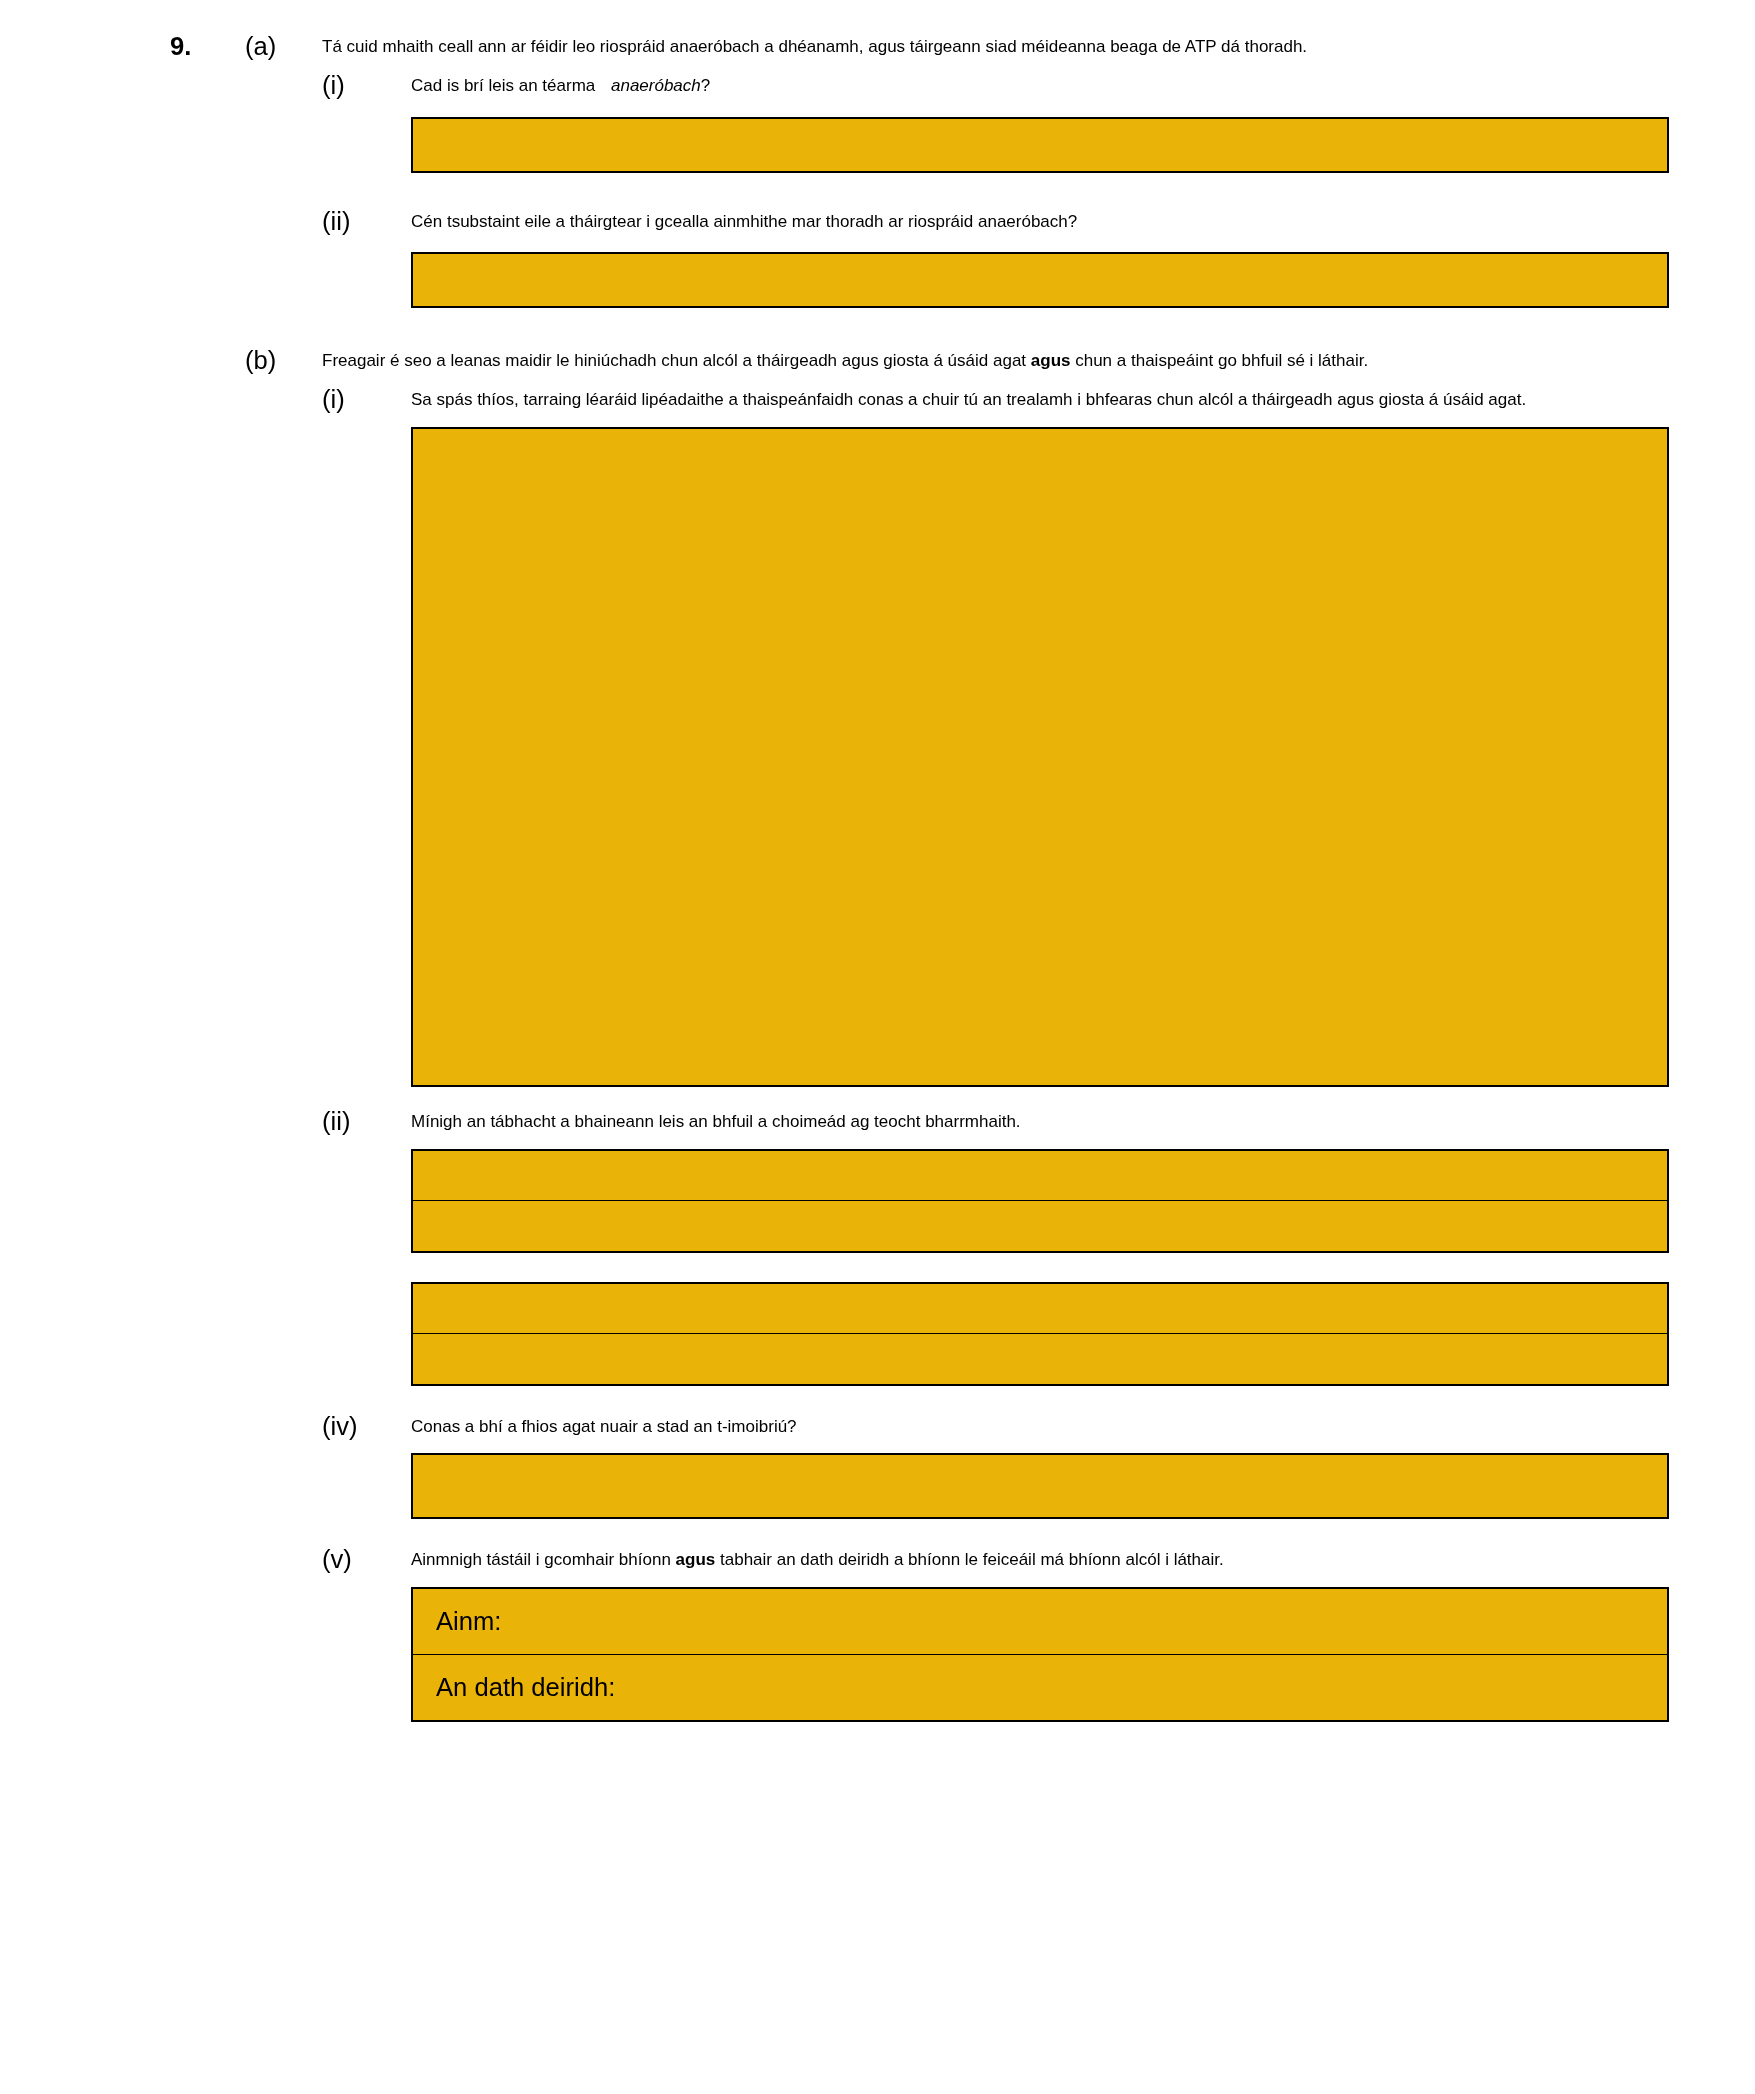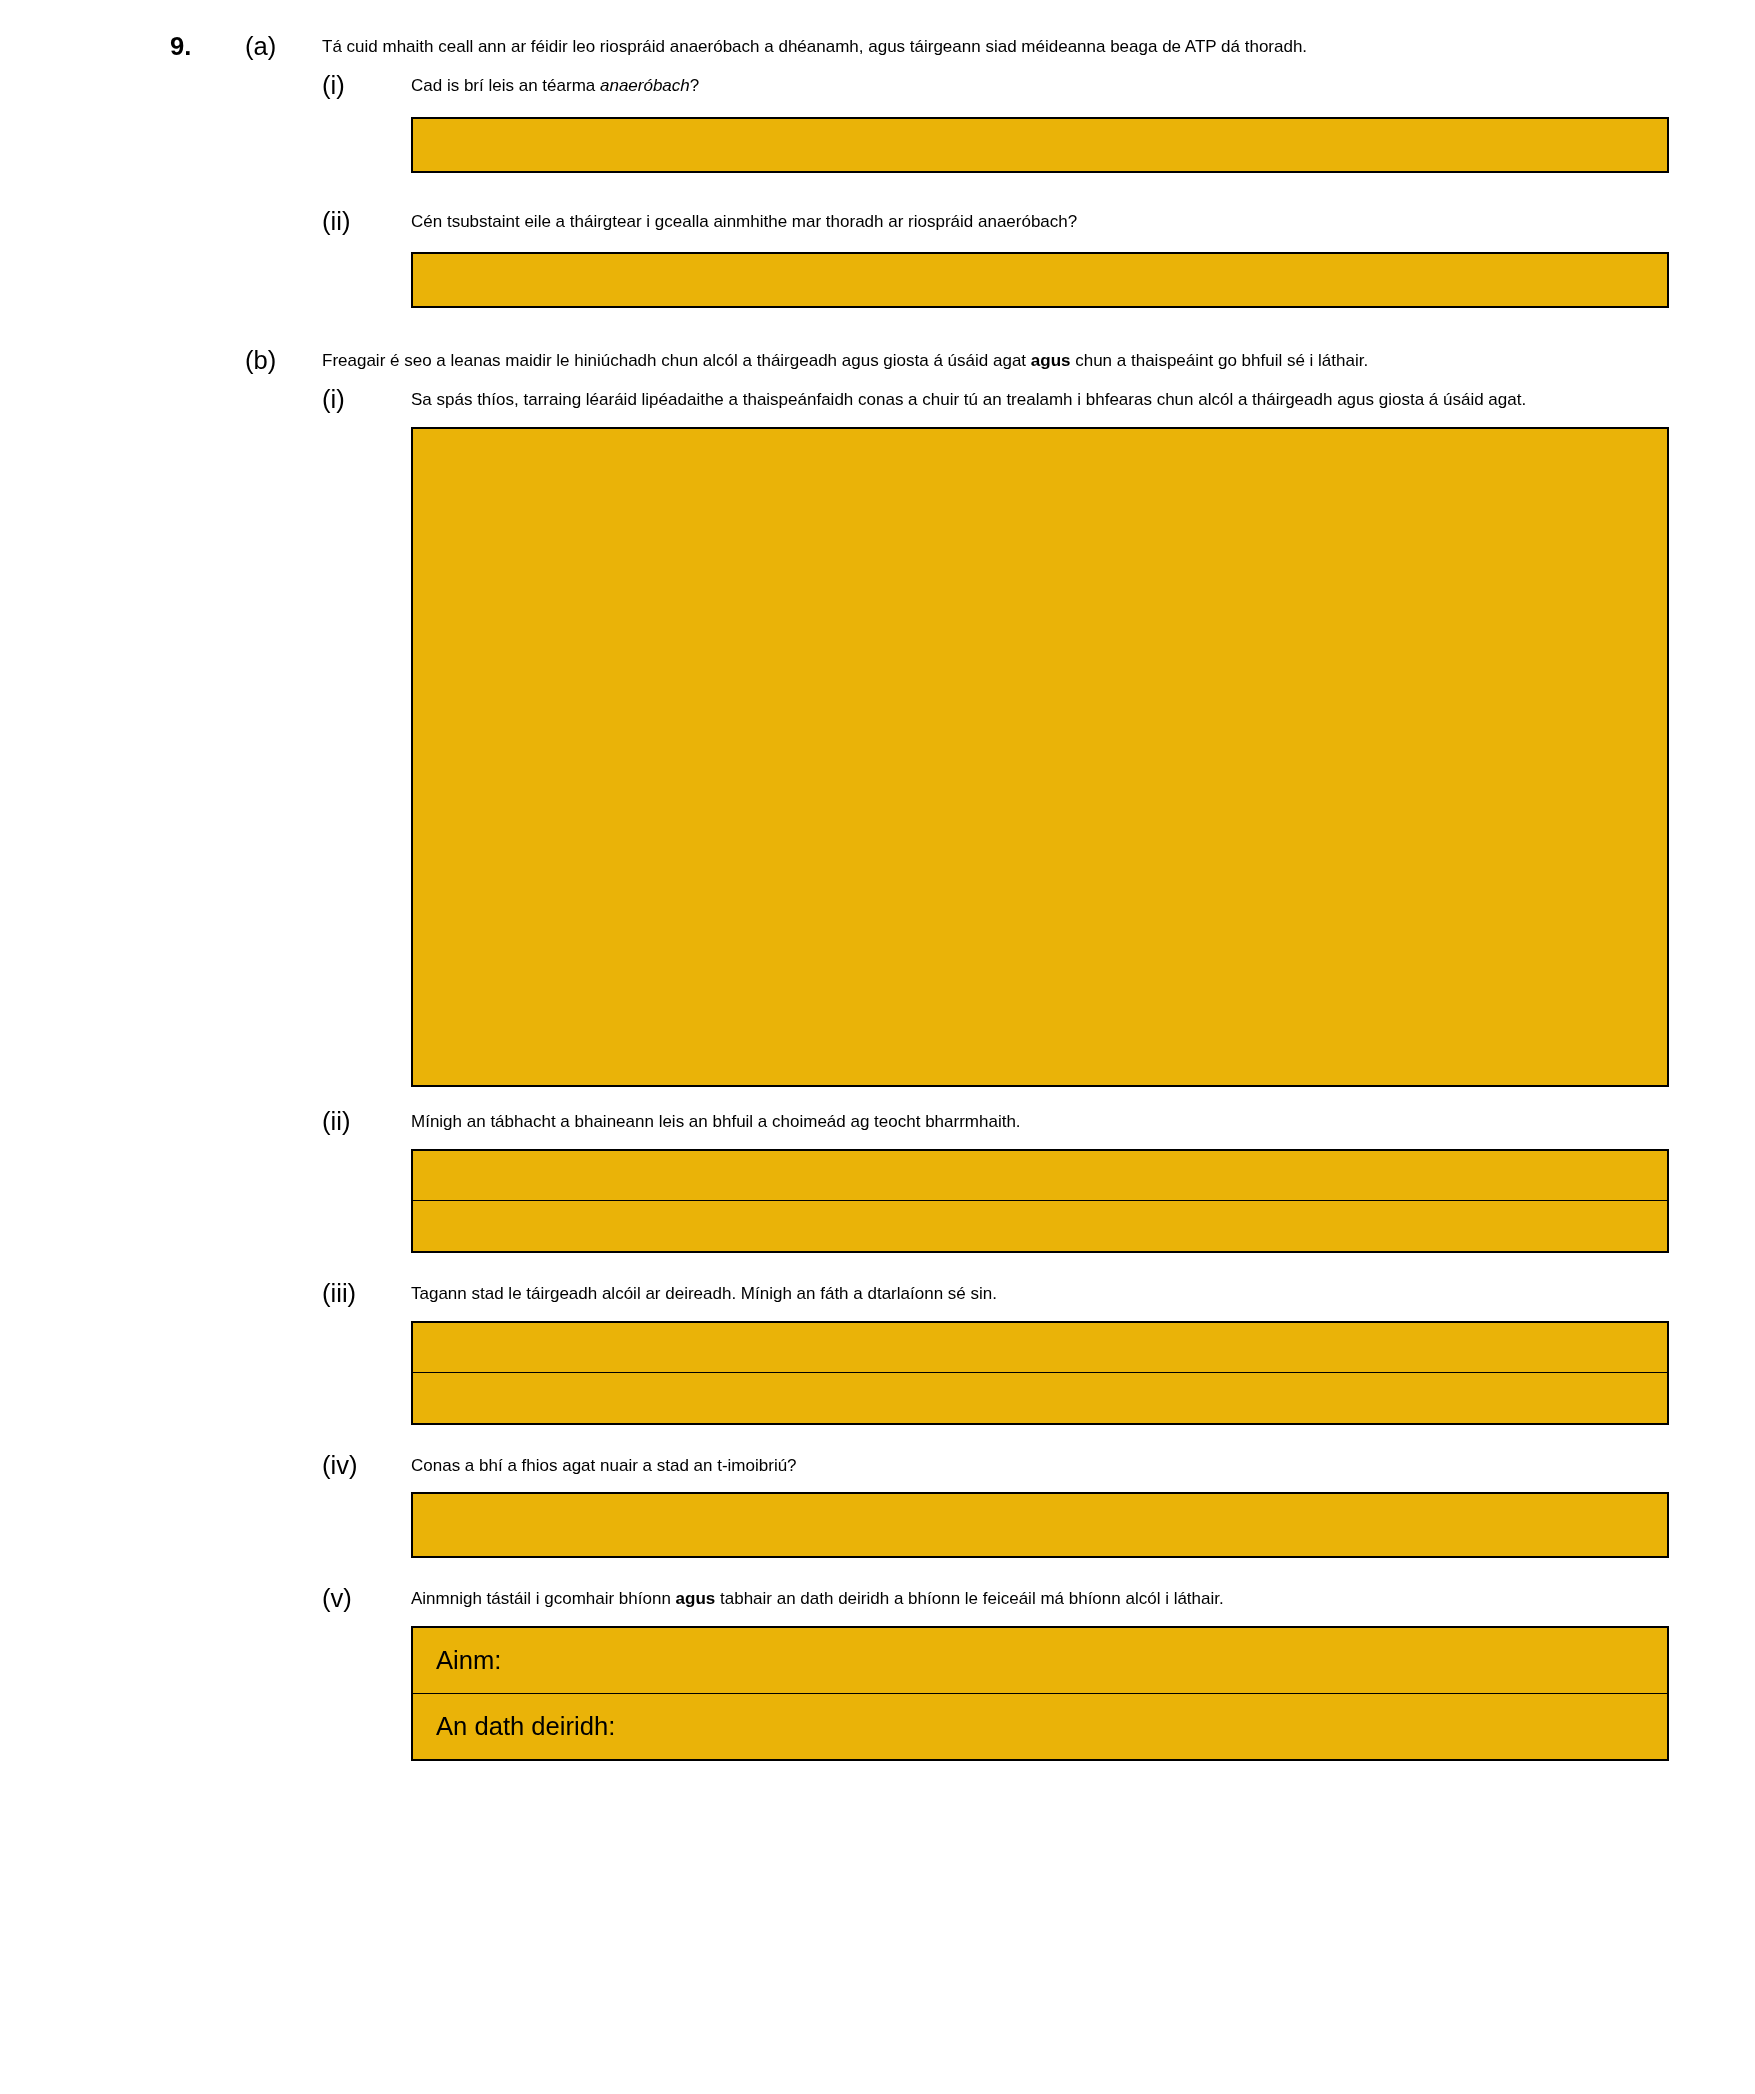"anaeróbach" .ptext i { margin-left: none -> 11px }
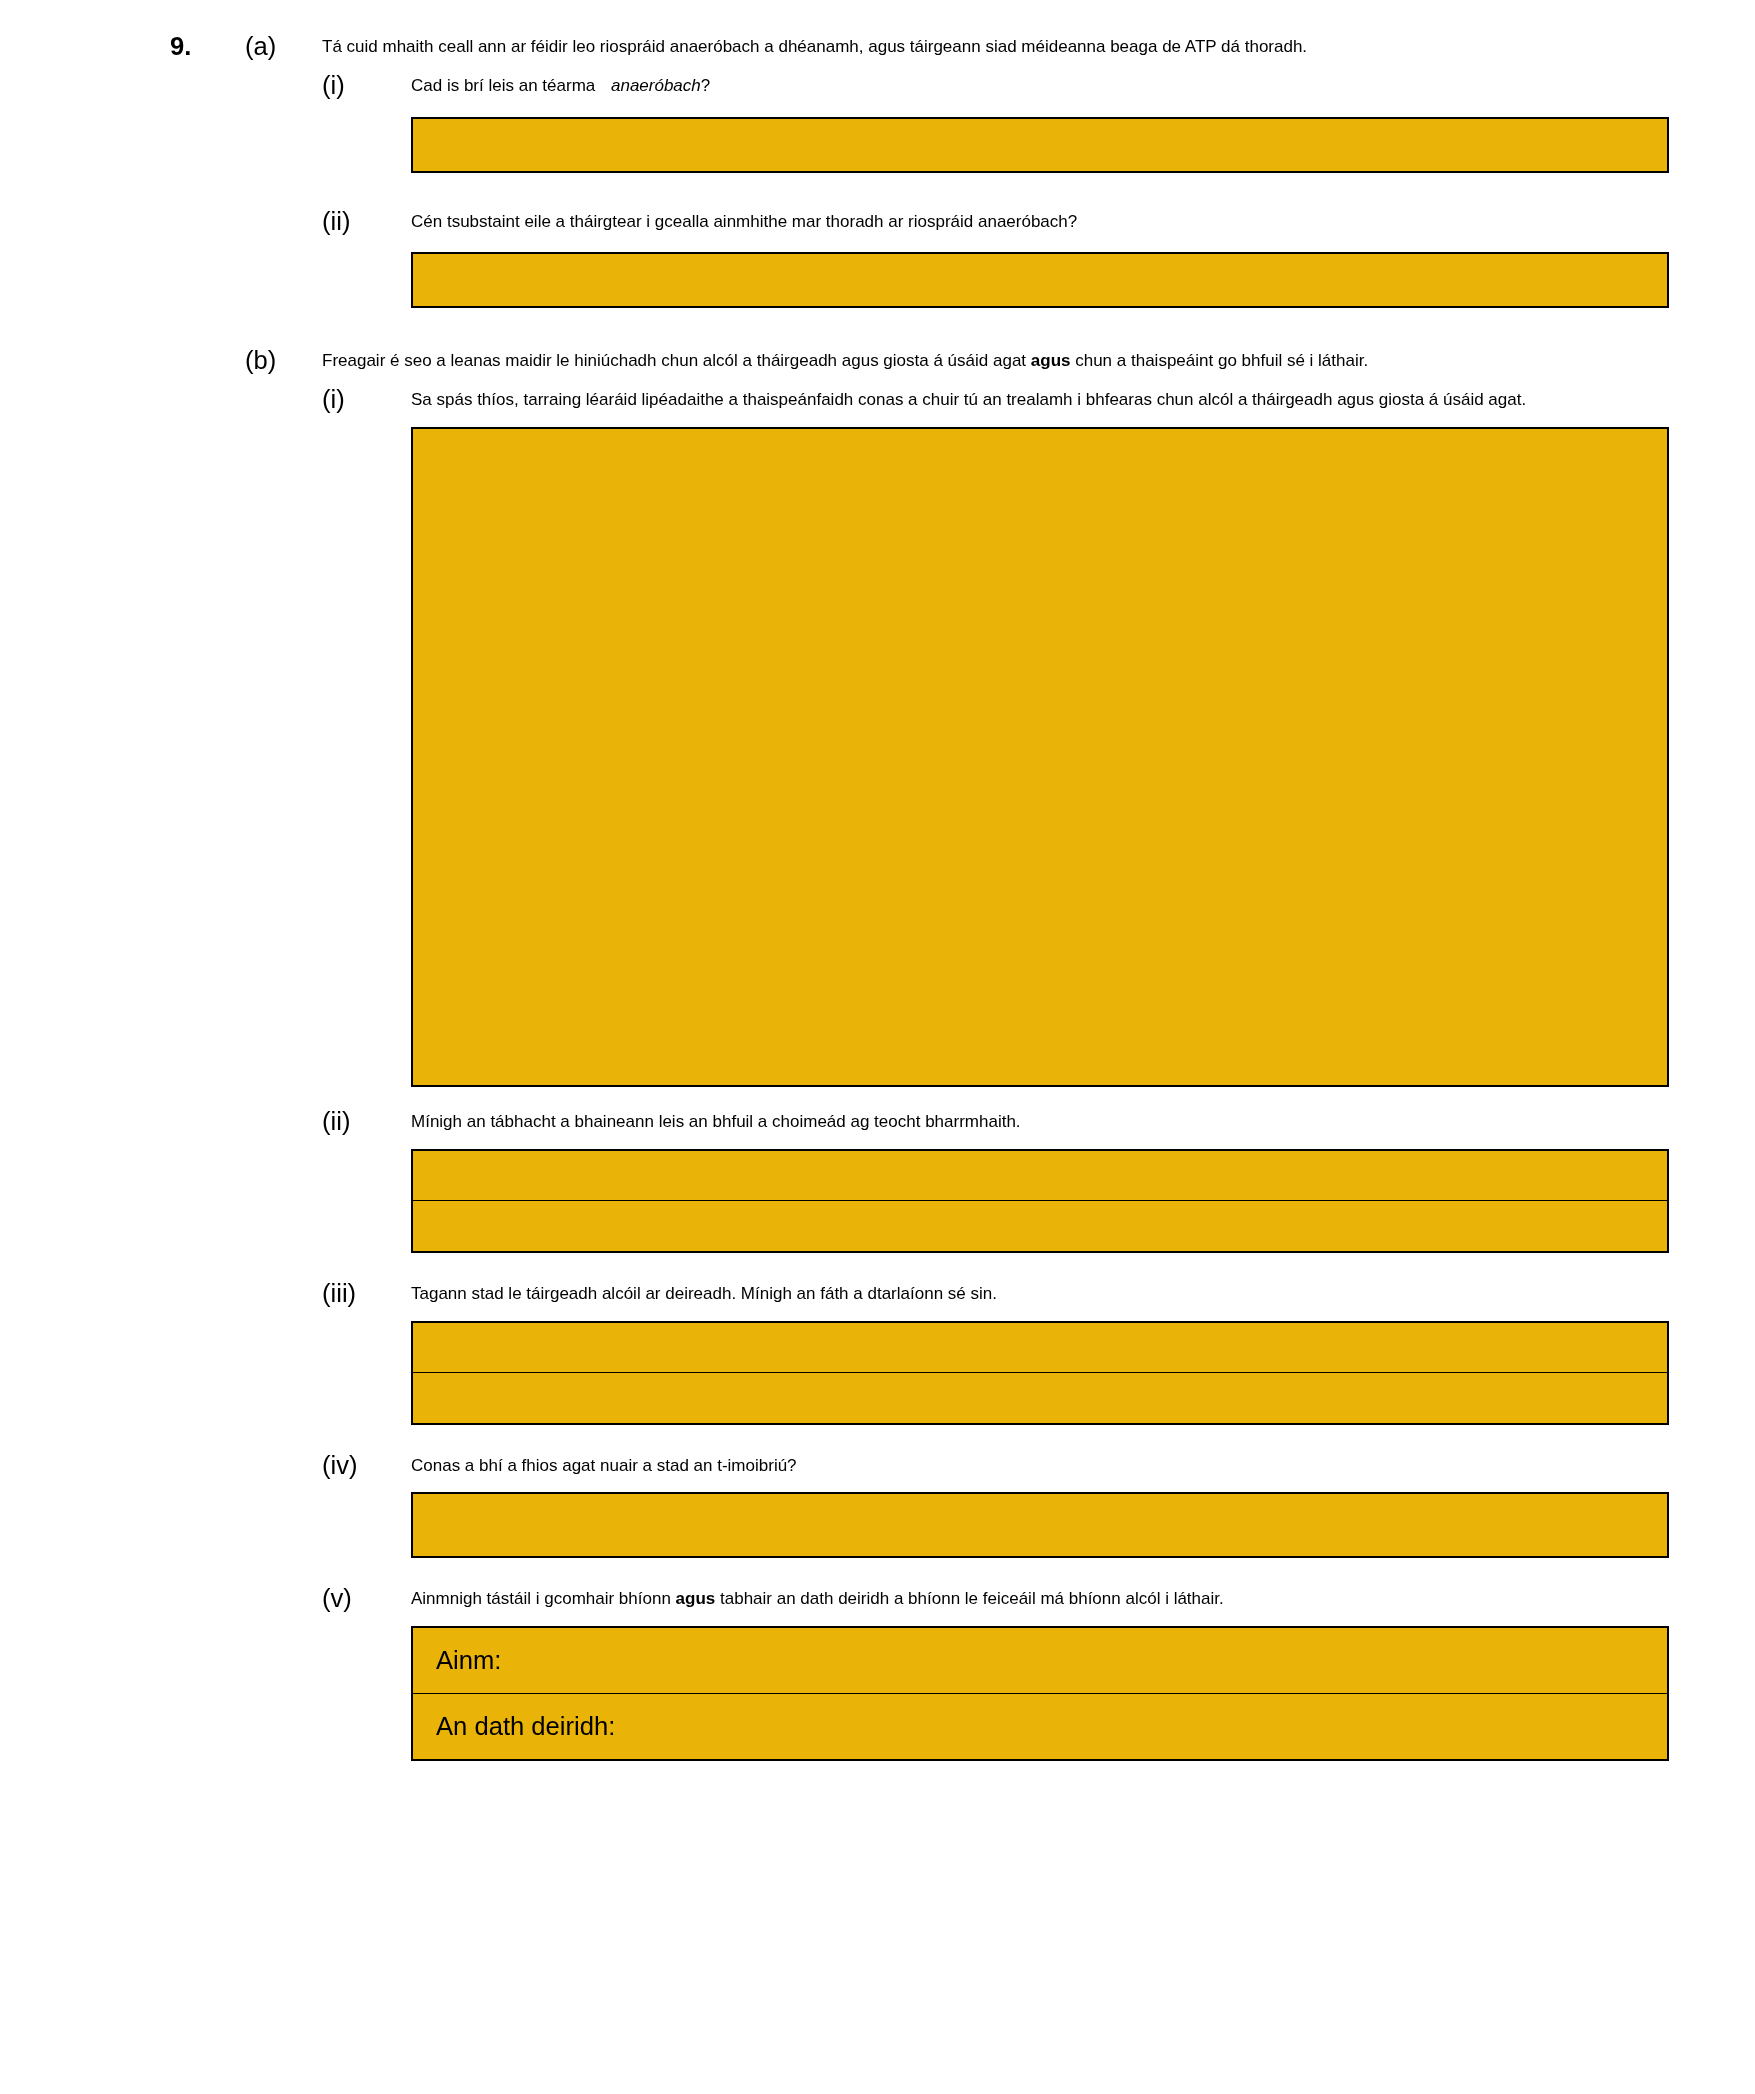"(iii)" div.subrow { html: <div> <div>(iii)</div> <div> <p>Tagann stad le táirgeadh alcóil ar deireadh. Mínigh an fáth a dtarlaíonn sé sin.</p> </div> </div> -> none }
